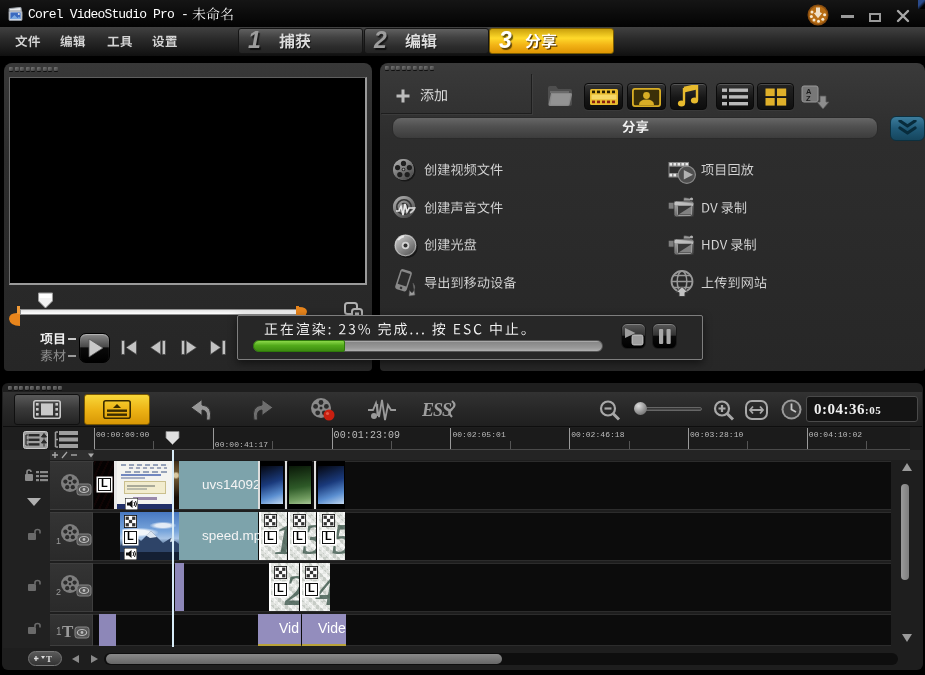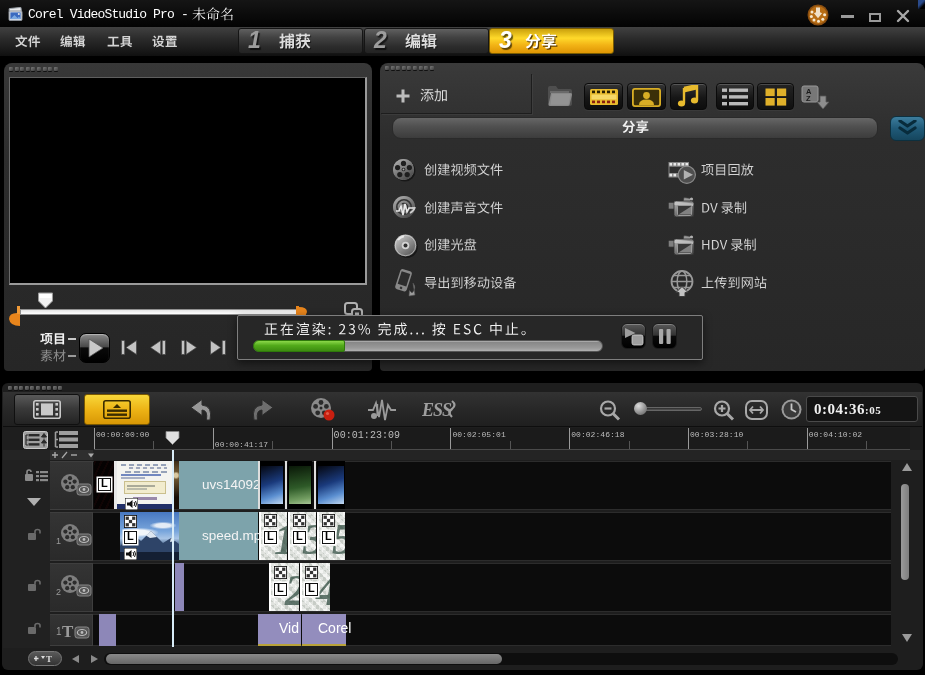"Corel" div.abs { text: Corel -> Vide }
